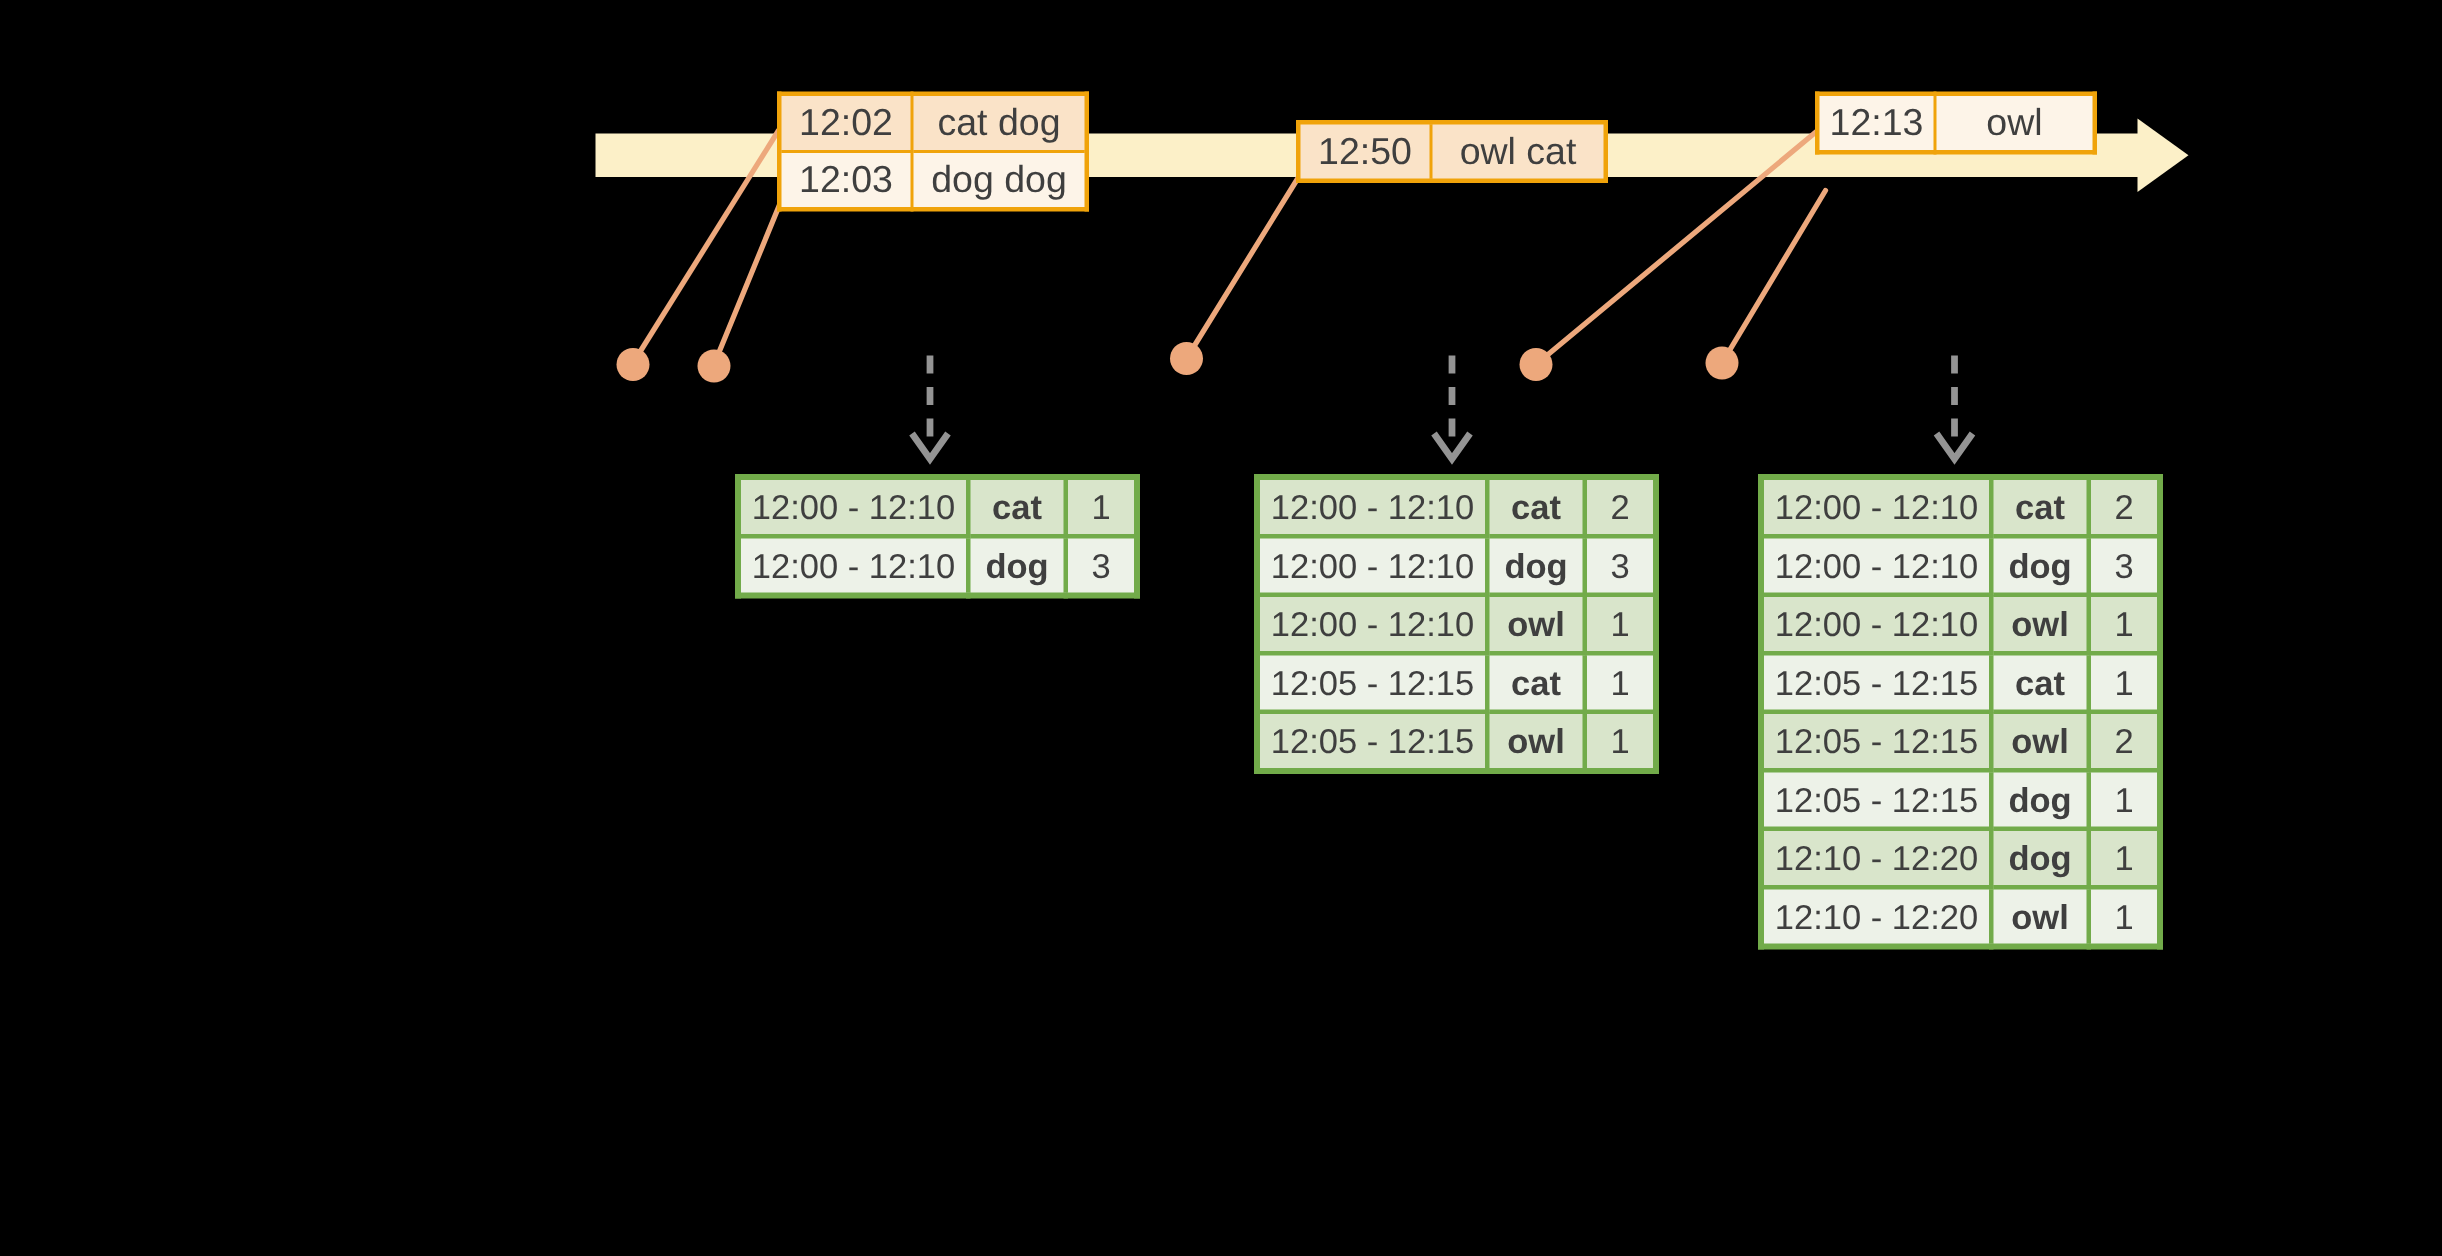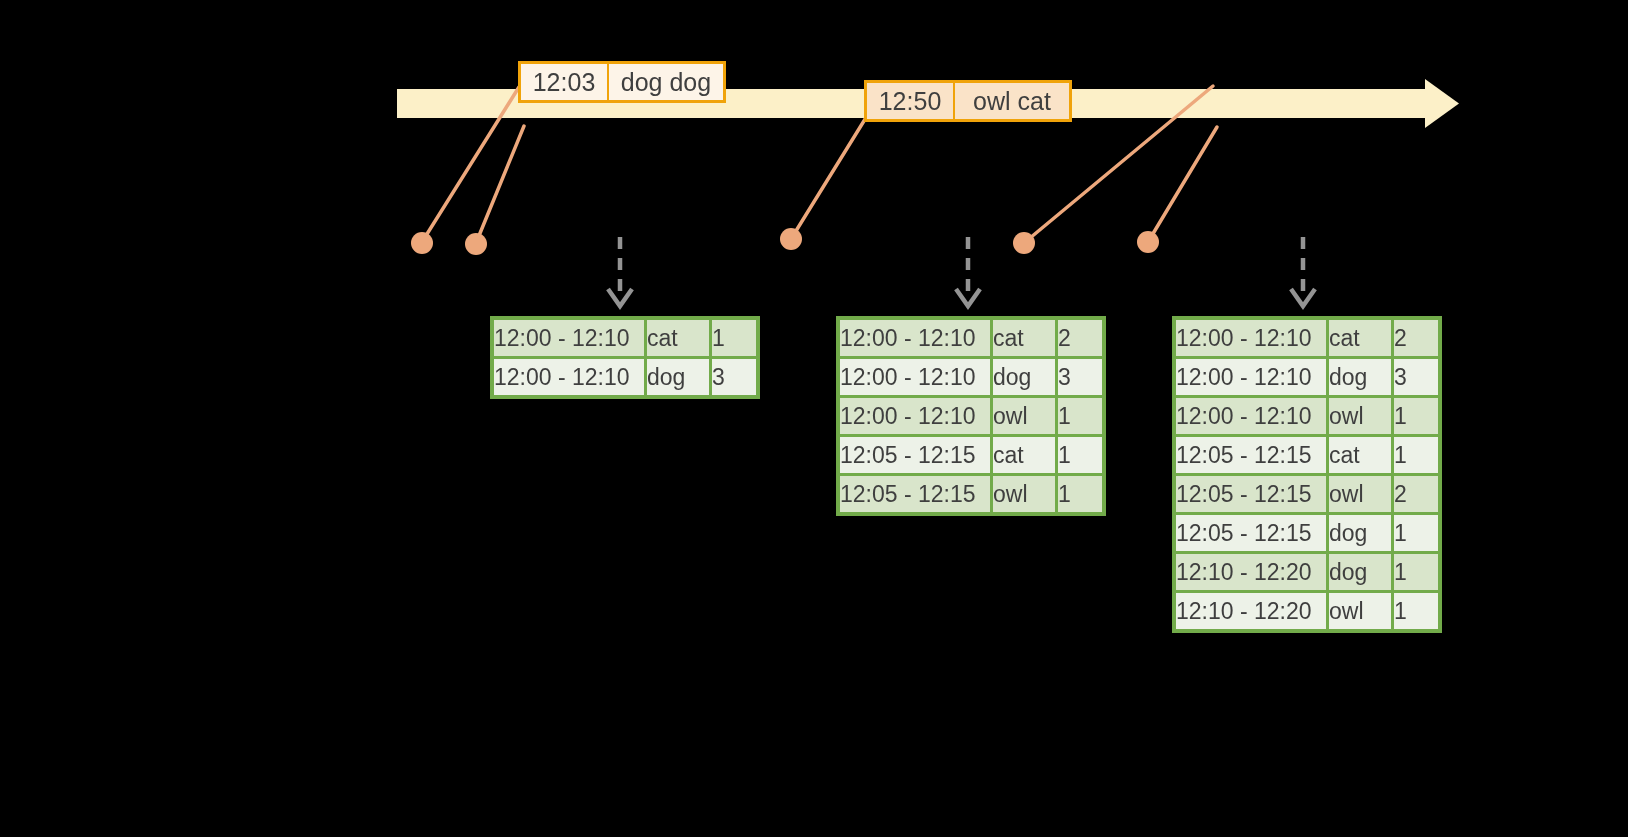"12:02" tr { html: none -> <tr> <td>12:02</td> <td>cat dog</td> </tr> }
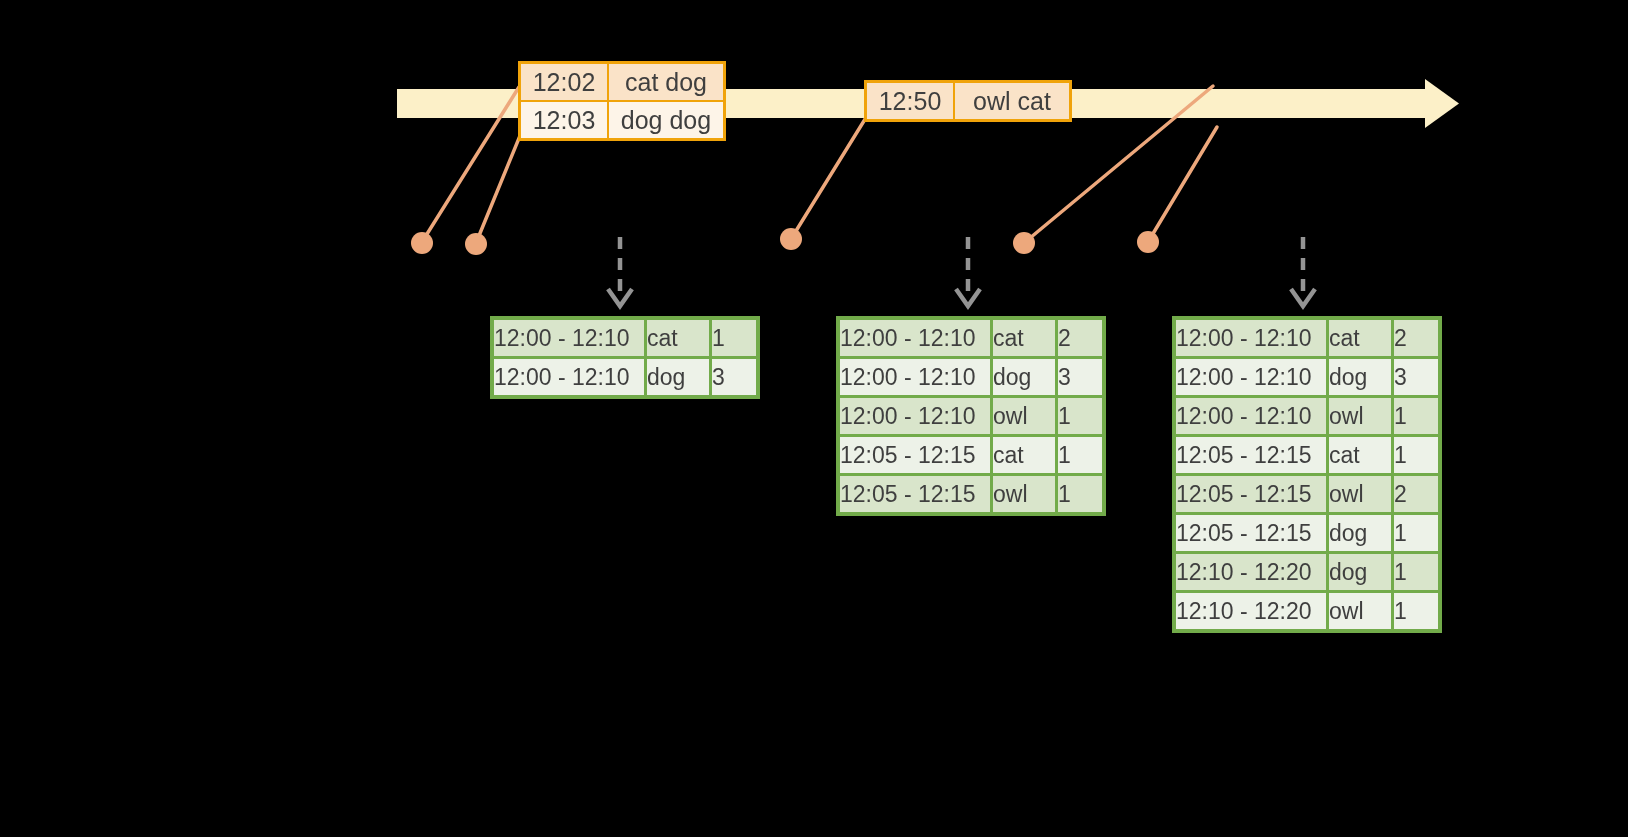"12:13" tr { html: none -> <tr> <td>12:13</td> <td>owl</td> </tr> }
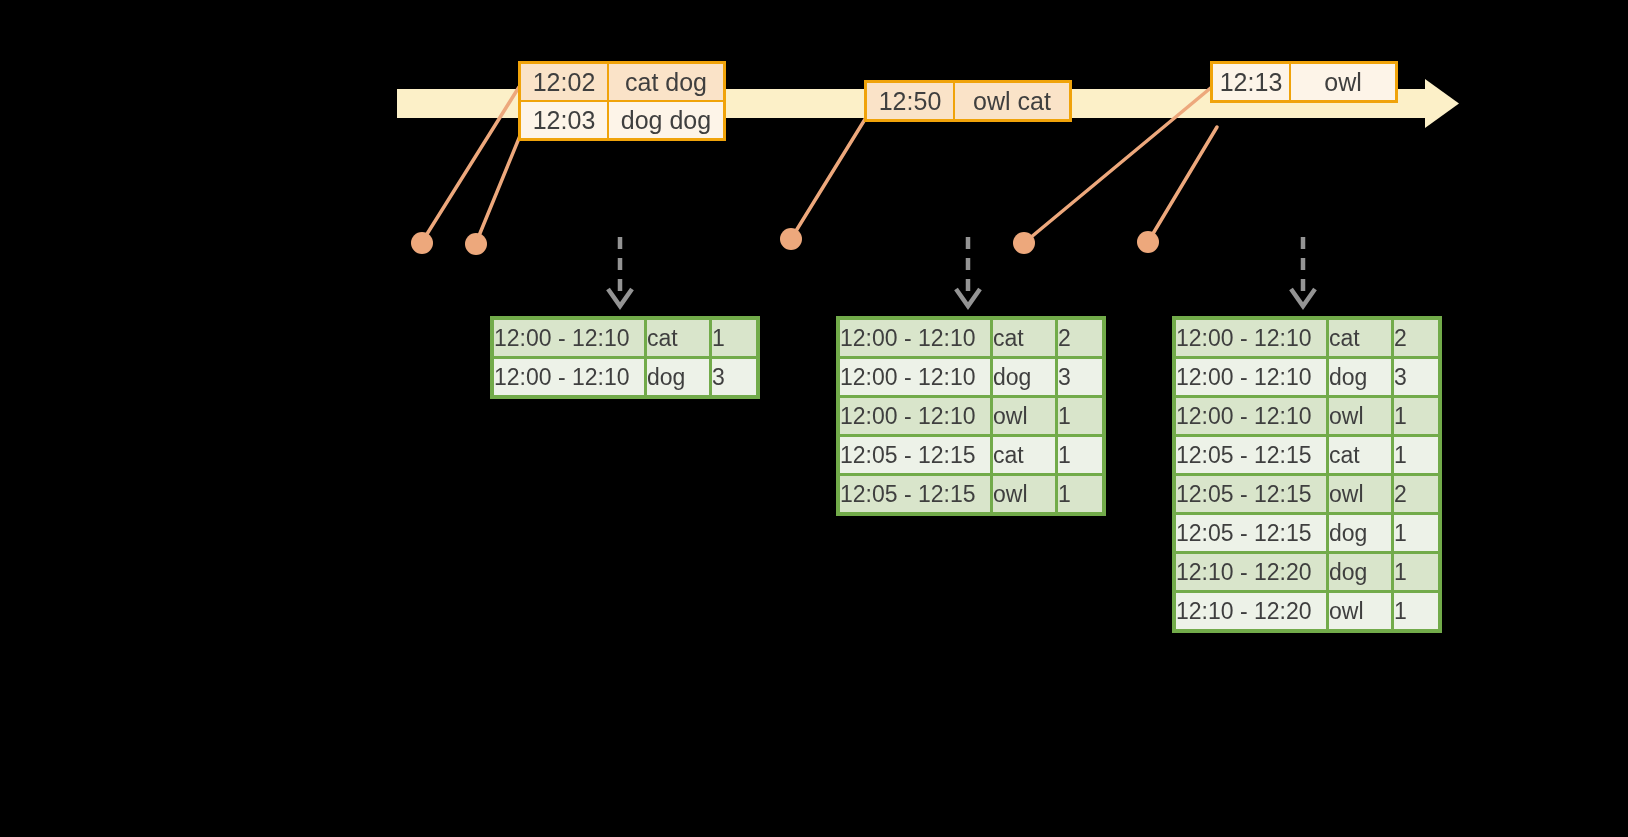"12:00 - 12:10" table.result td { text-align: left -> center }
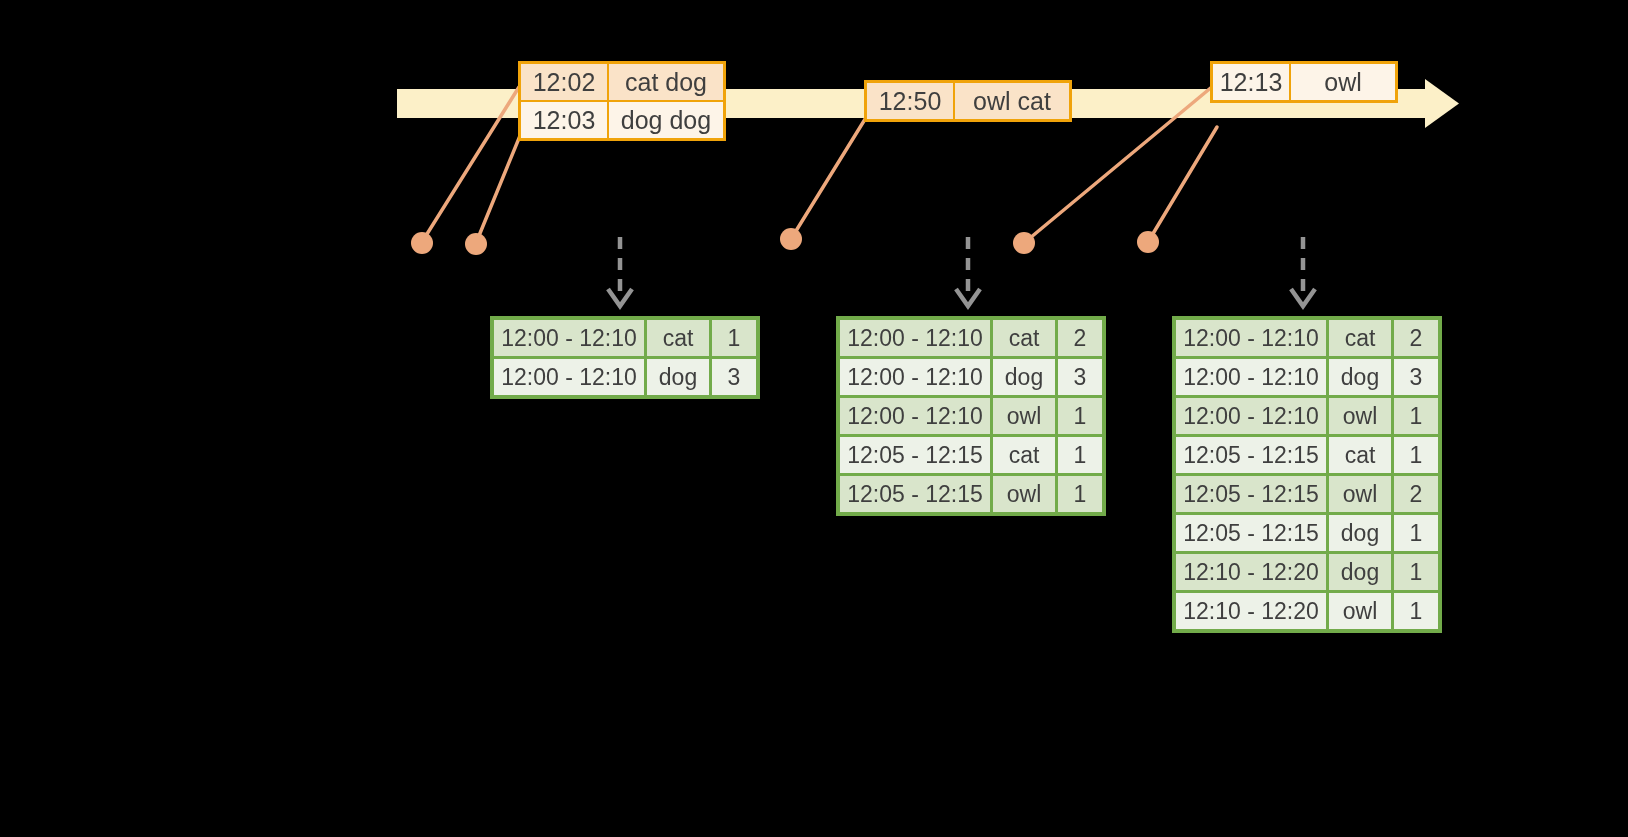"cat" .rc-word { font-weight: none -> bold }
